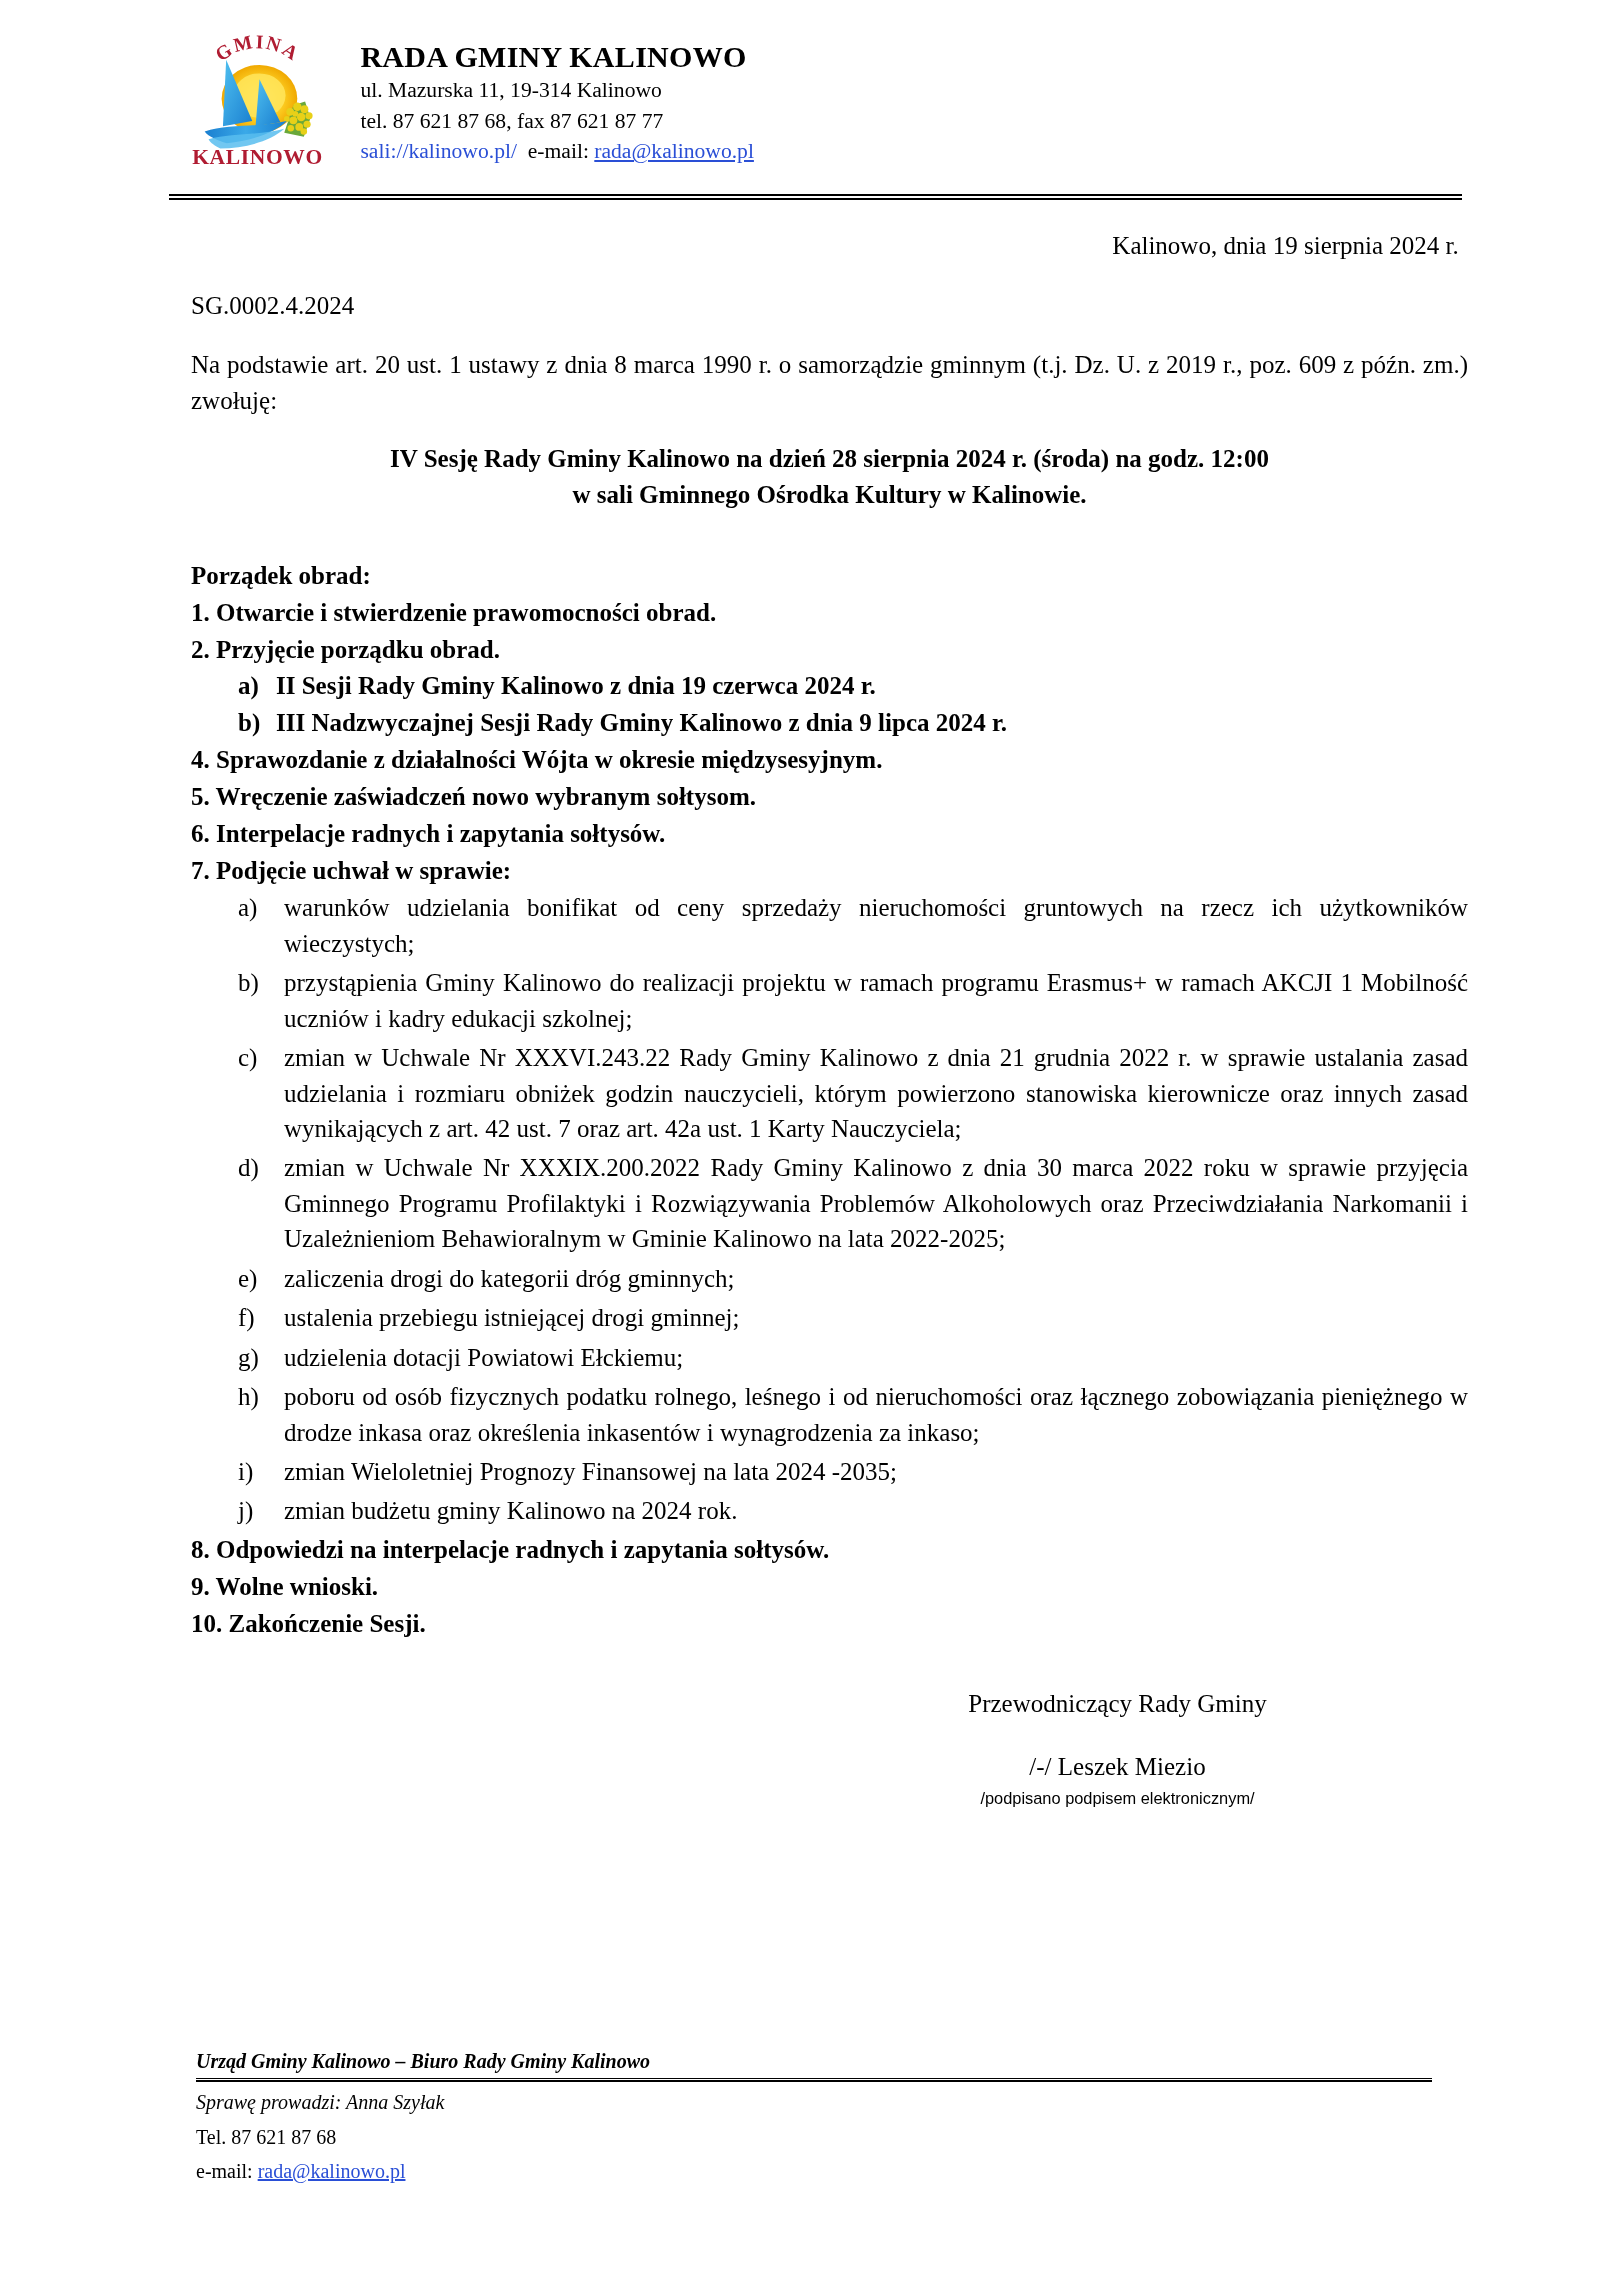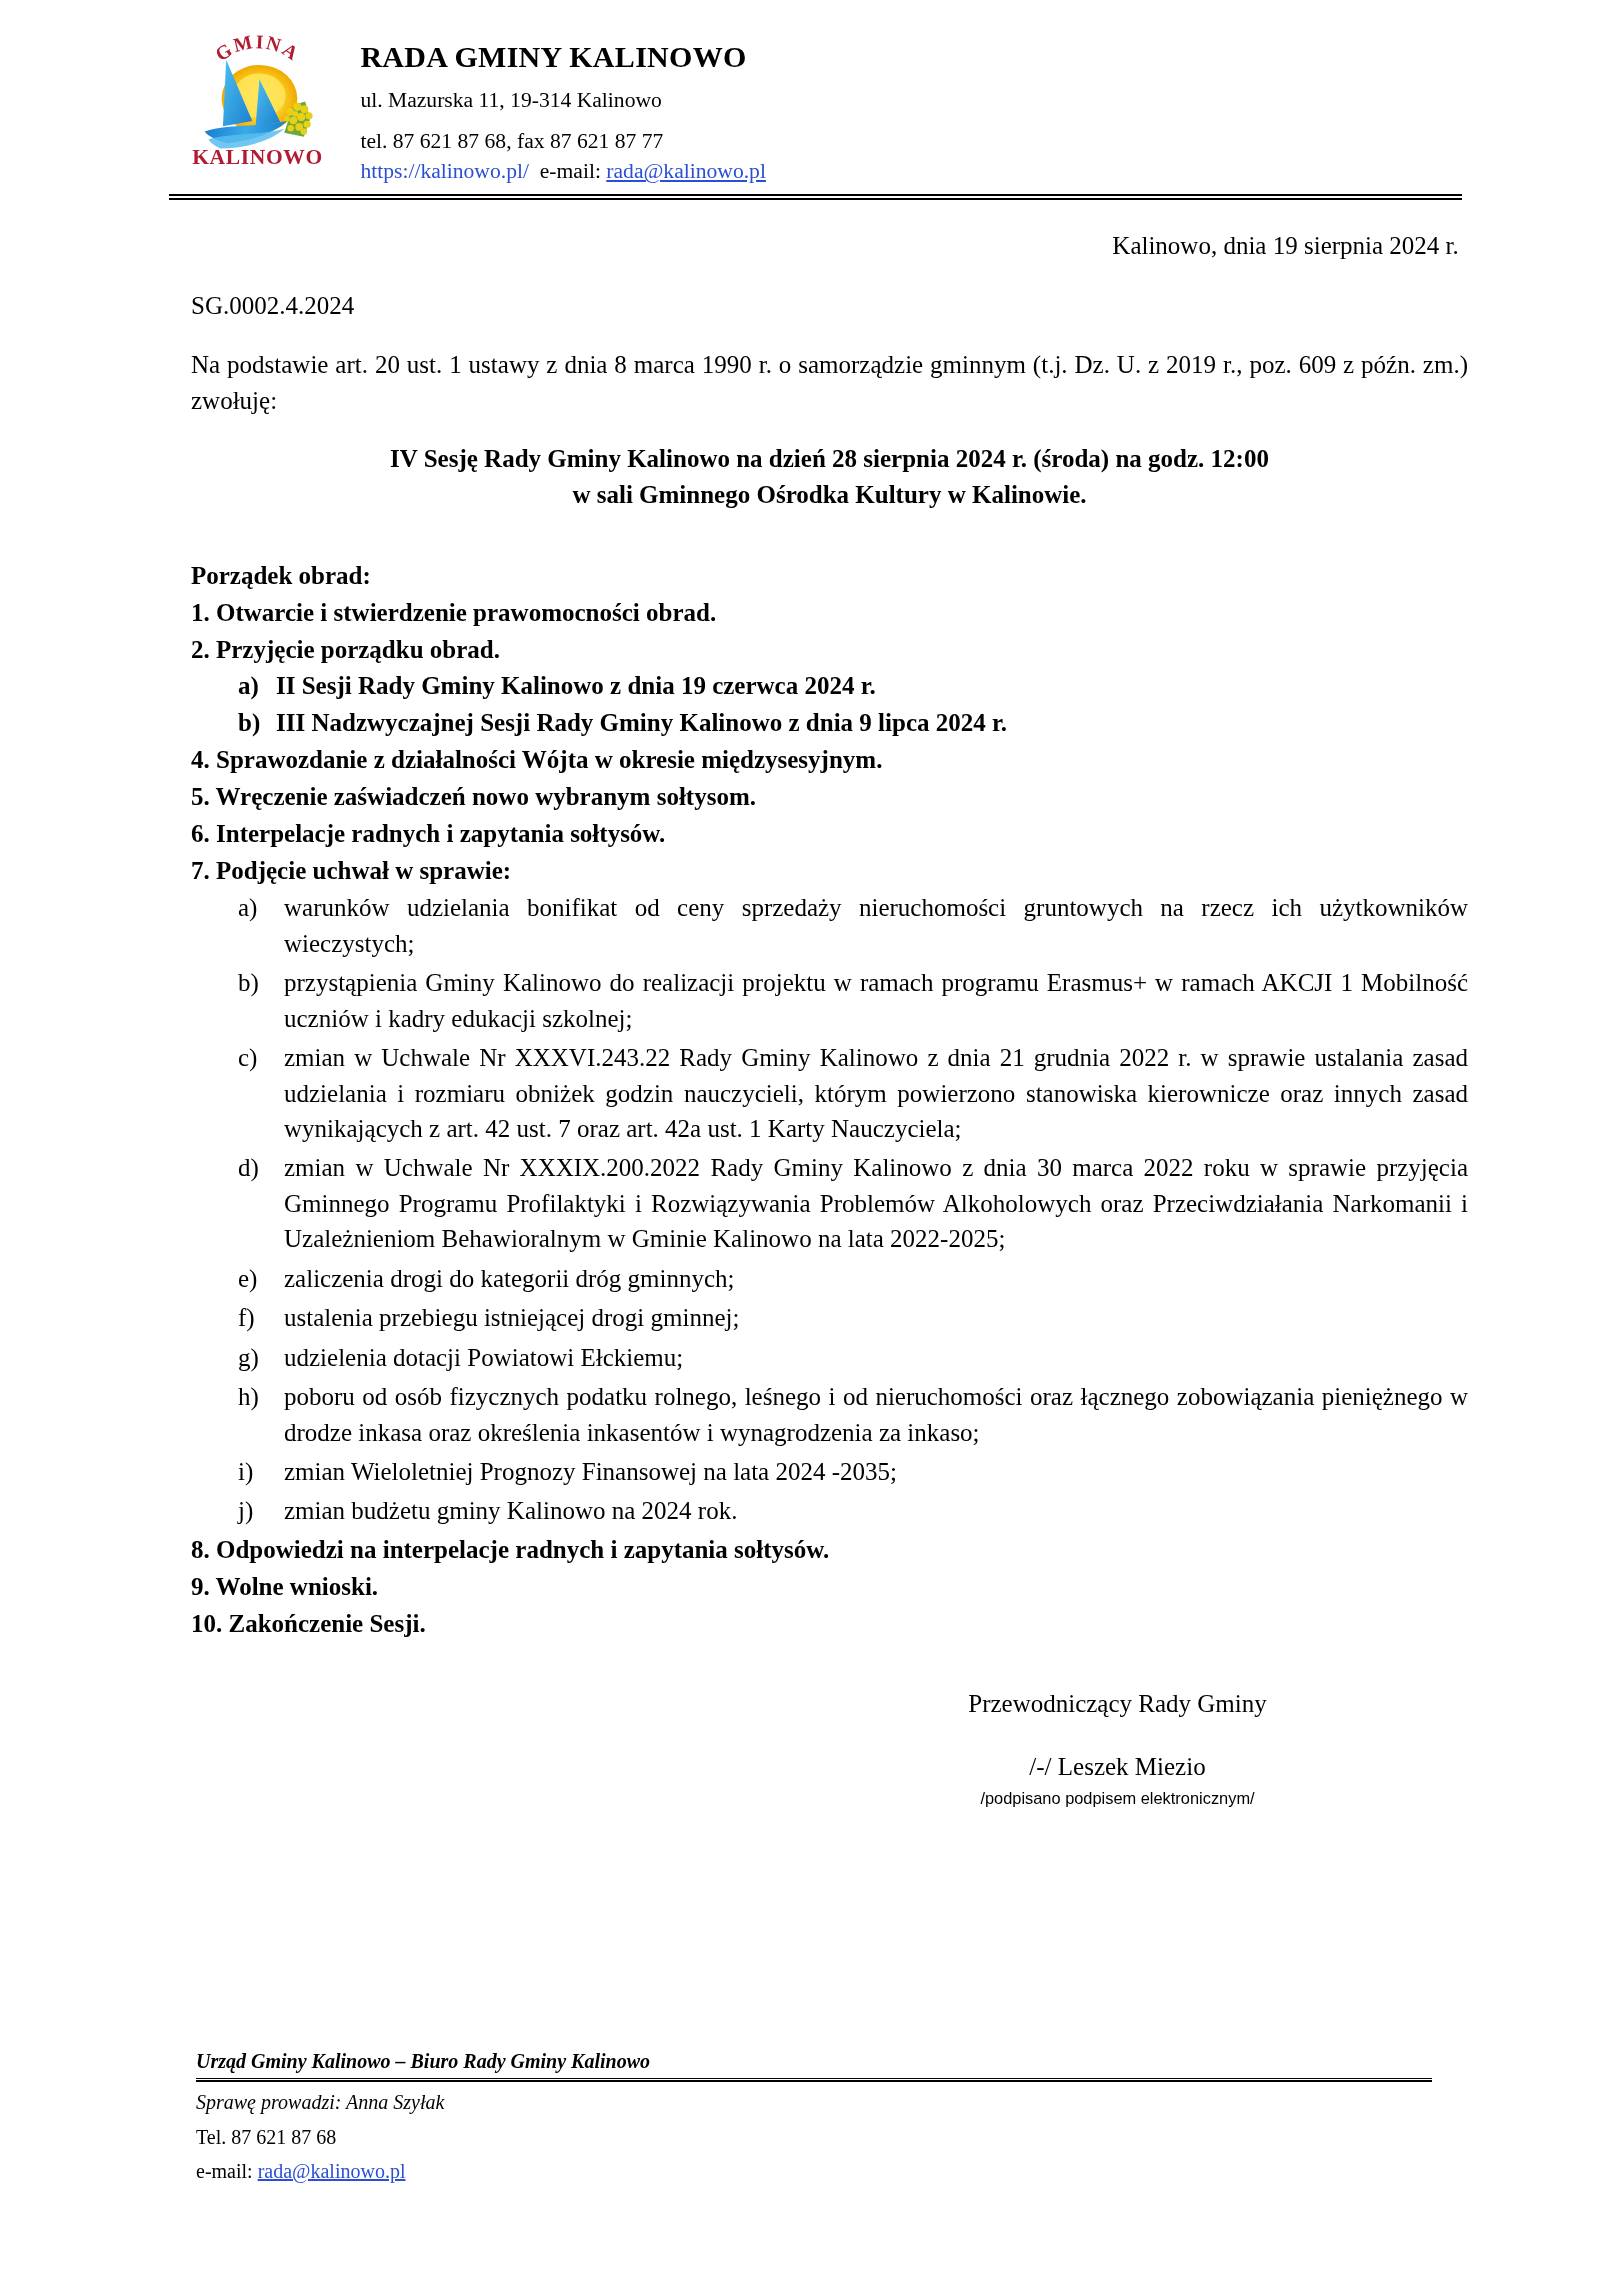"ul. Mazurska 11, 19-314 Kalinowo" .org-line { margin-top: 13px -> 3px }
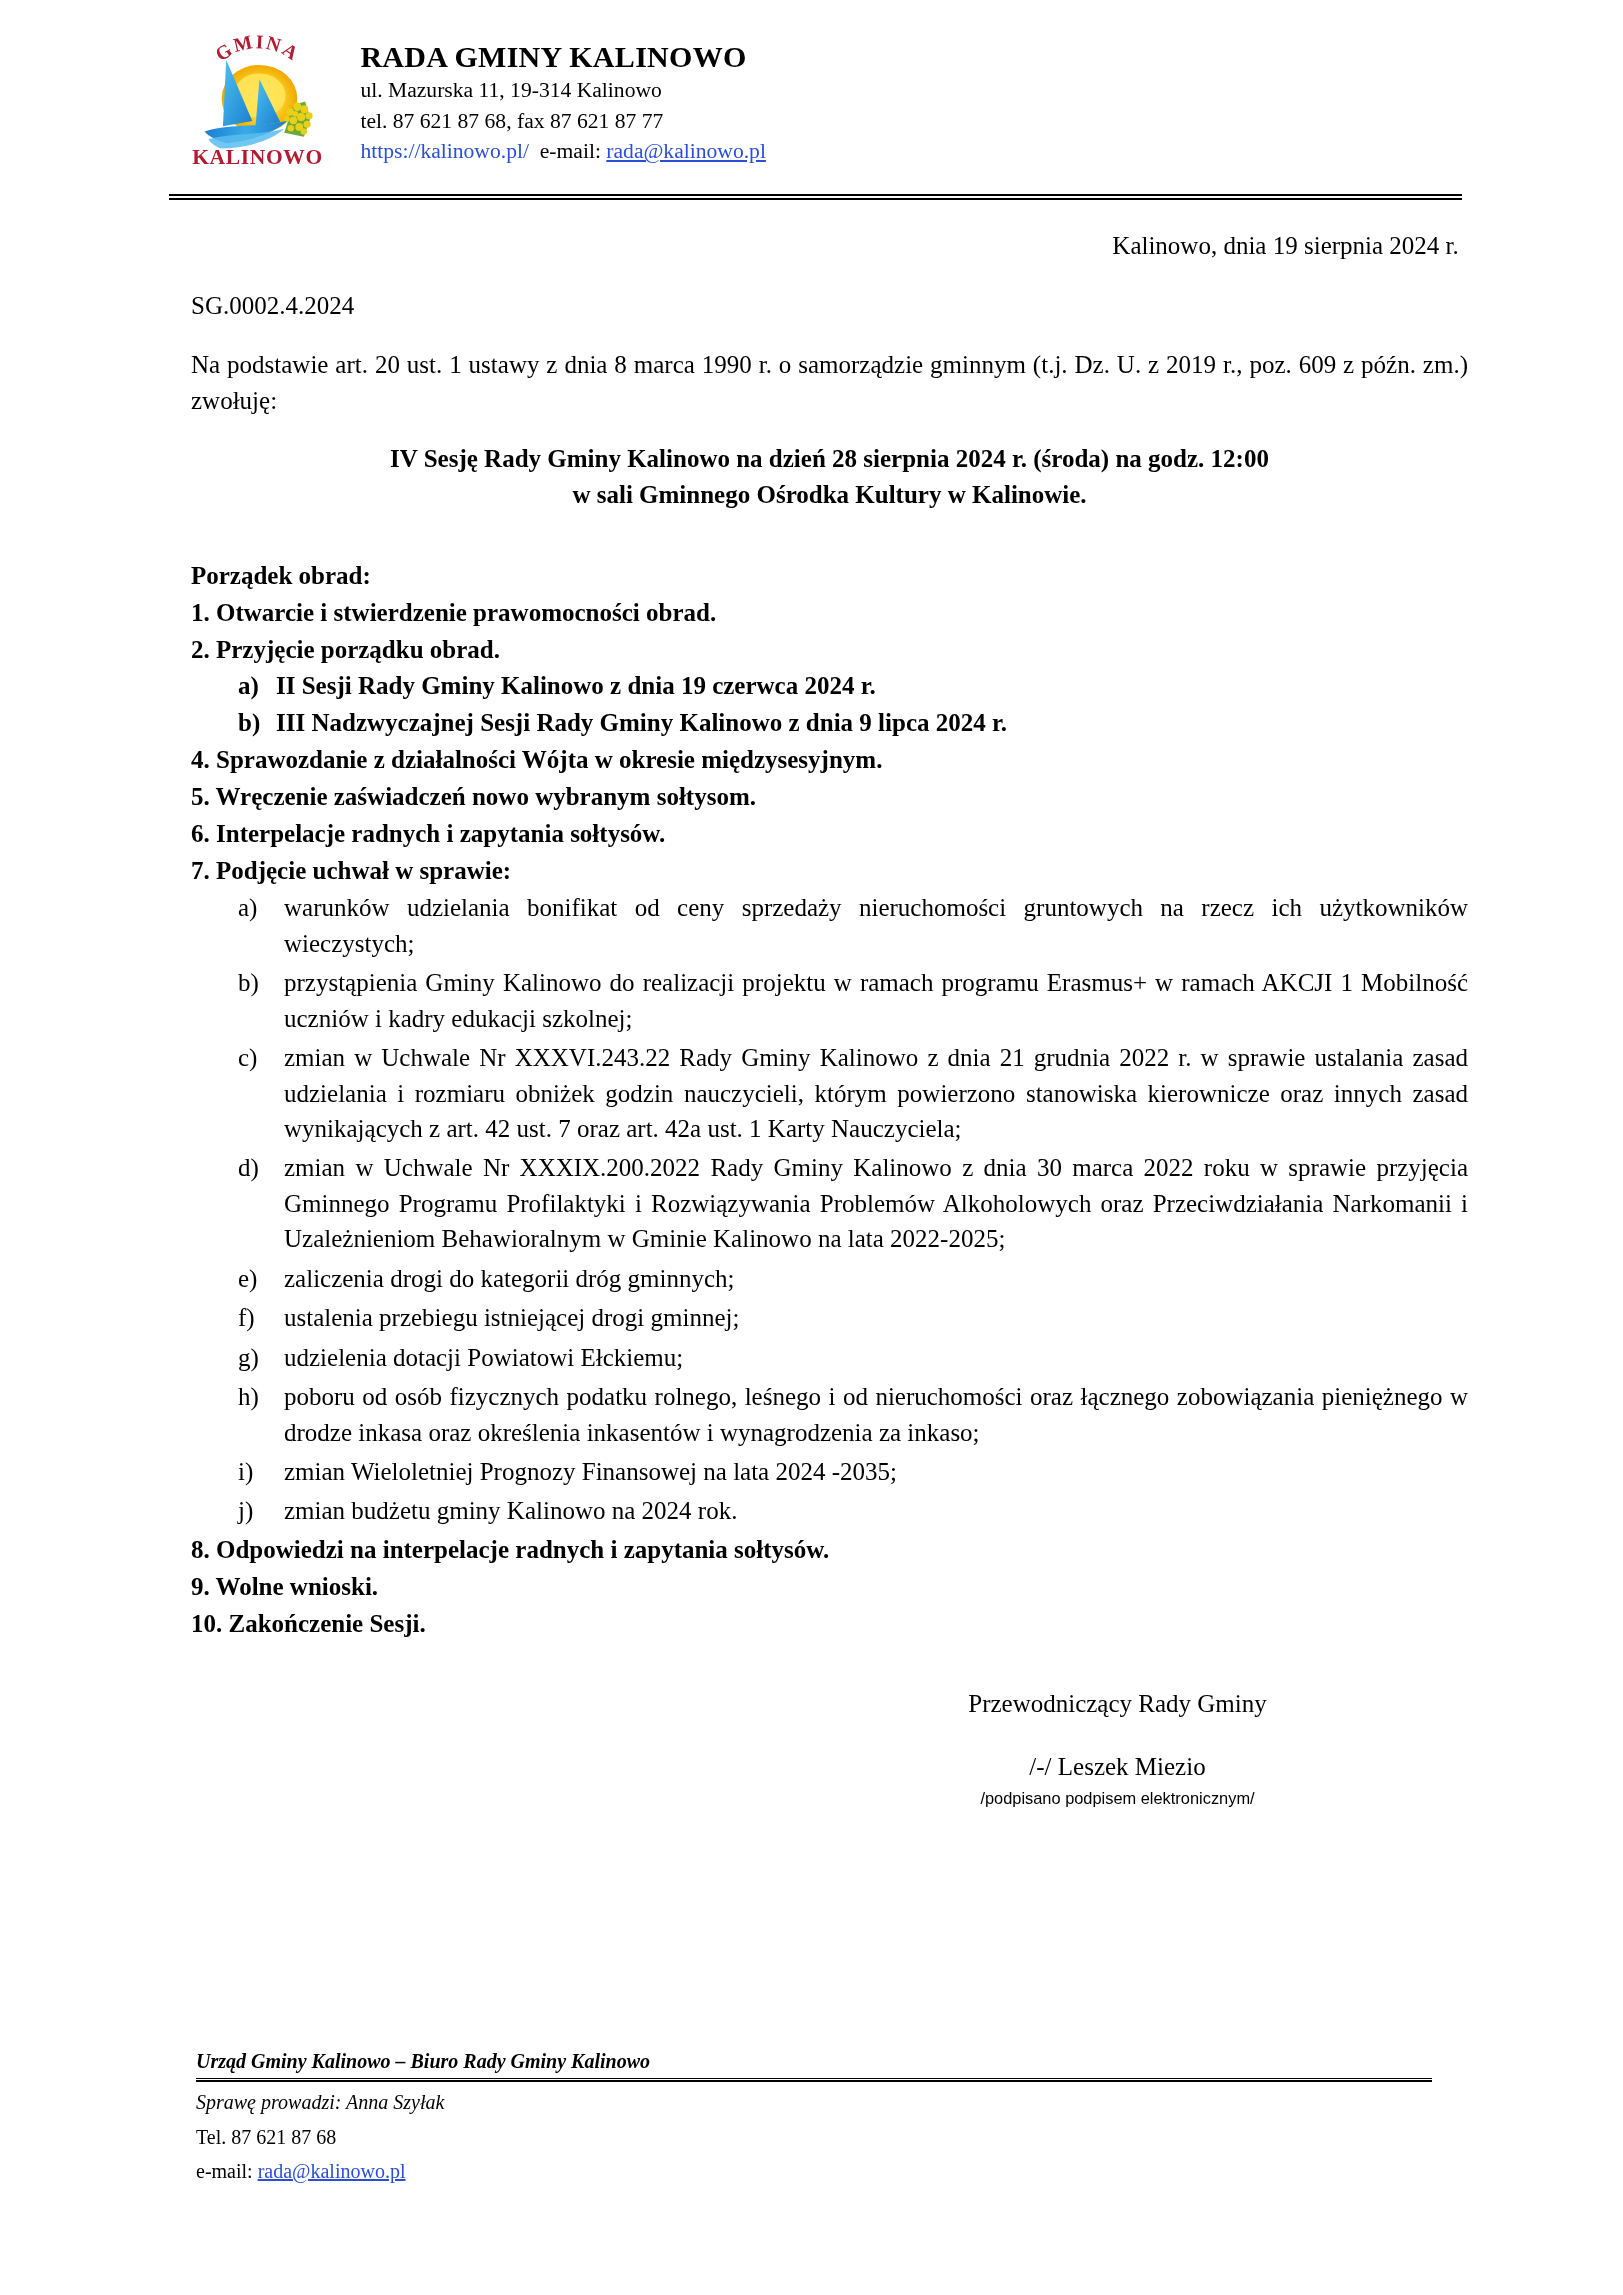"https://kalinowo.pl/" span.link-blue { text: https://kalinowo.pl/ -> sali://kalinowo.pl/ }
